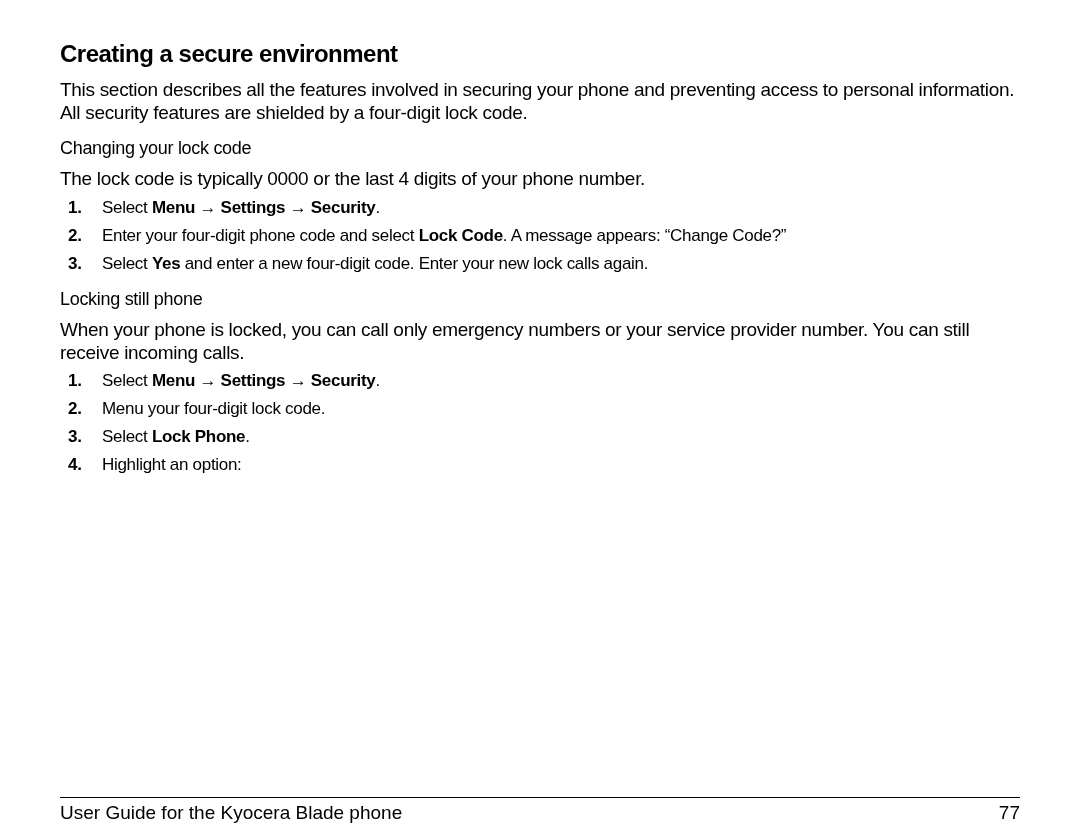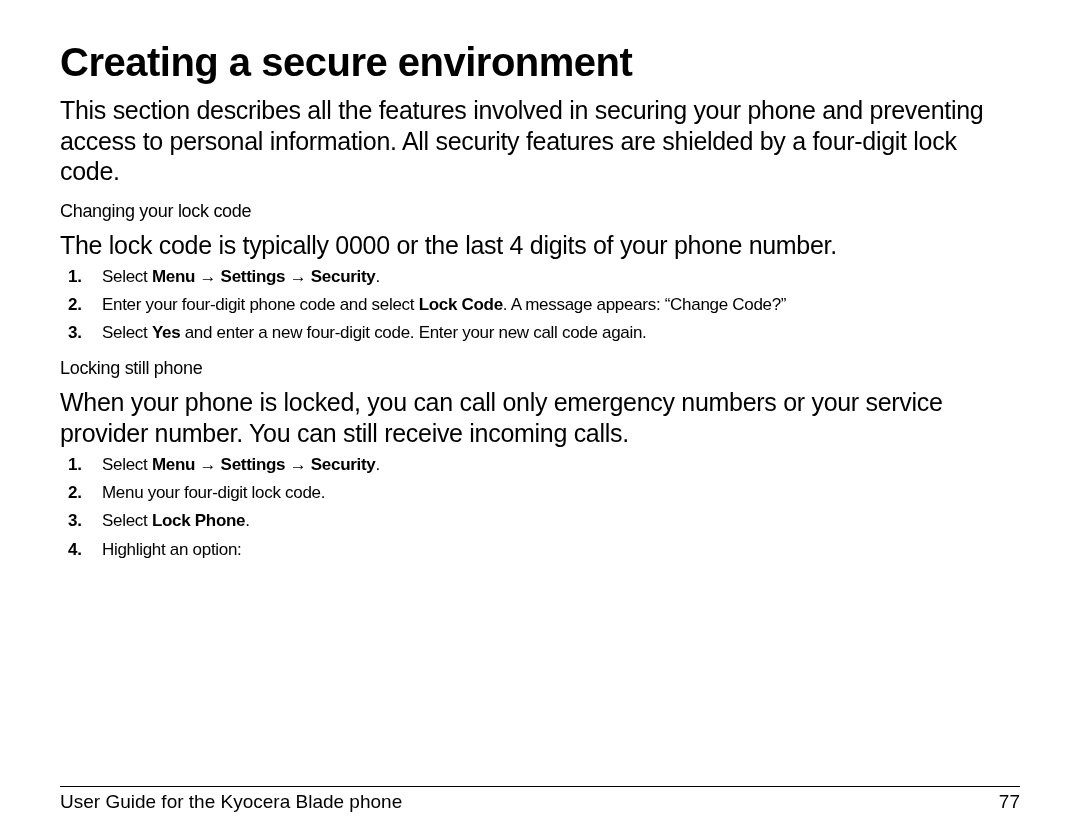"Creating a secure environment" h1 { font-size: 40px -> 24px }
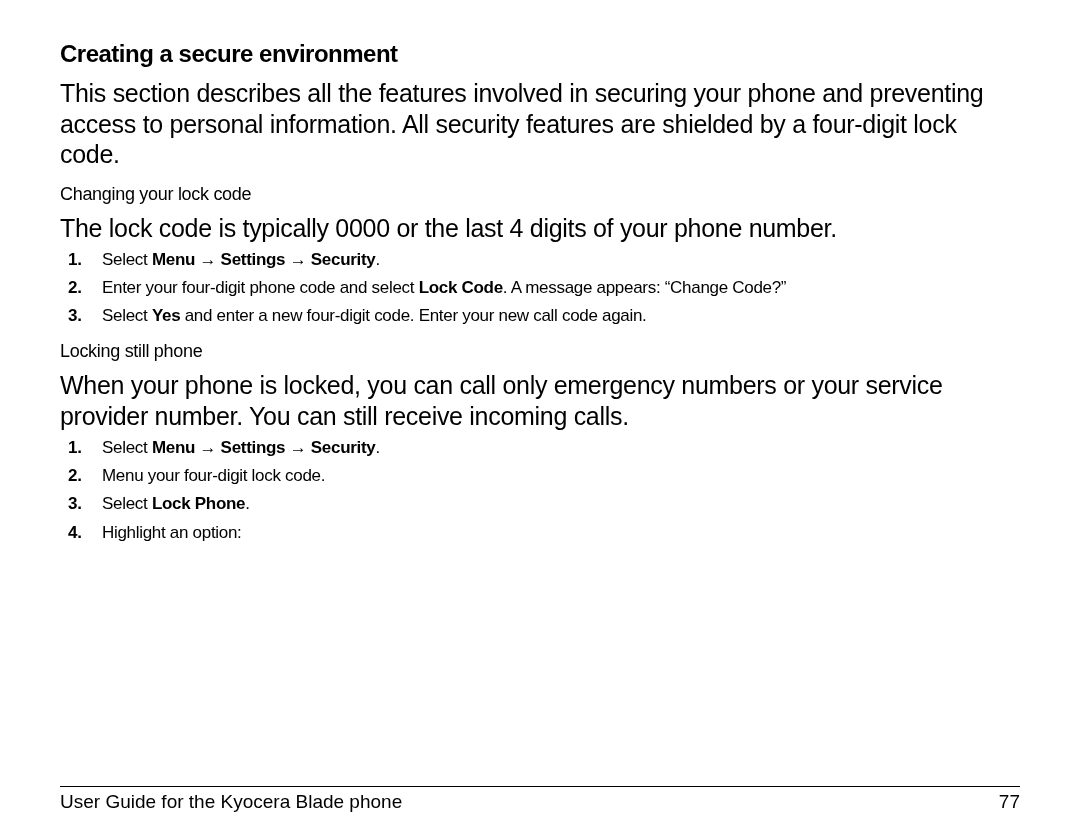"This section describes all the" p { font-size: 25px -> 19px }
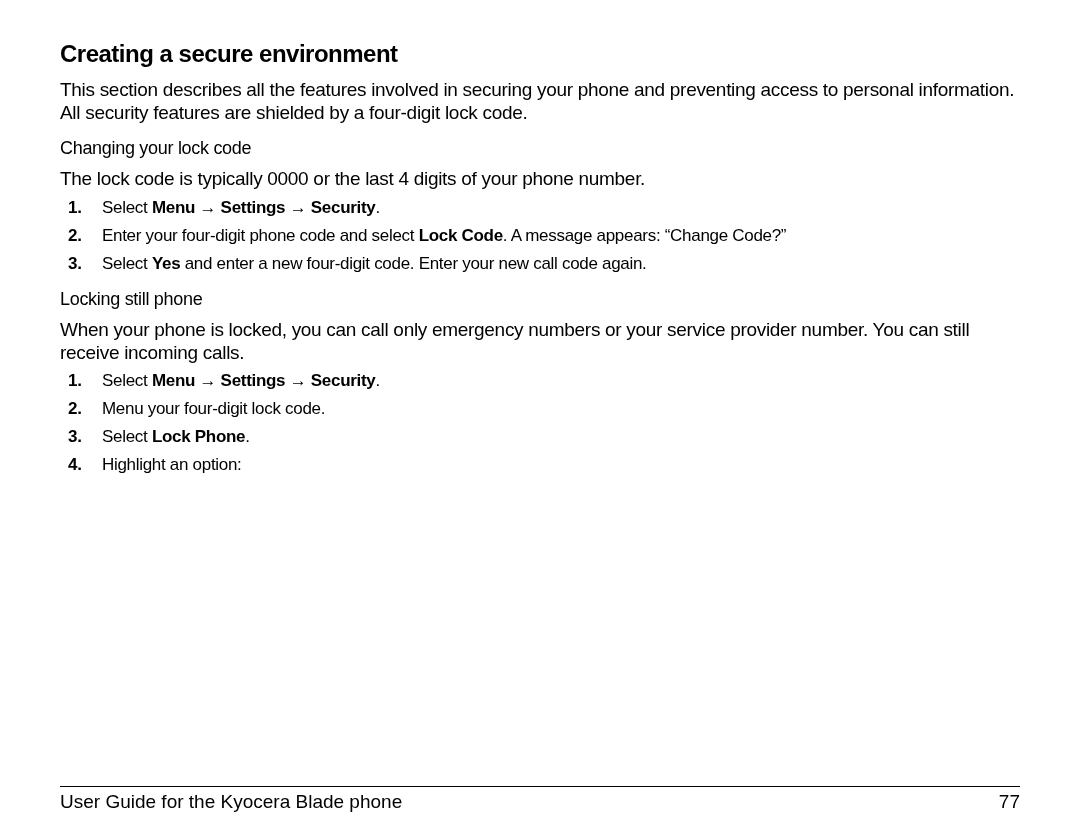"and enter a new four-digit" span { text: call code -> lock calls }
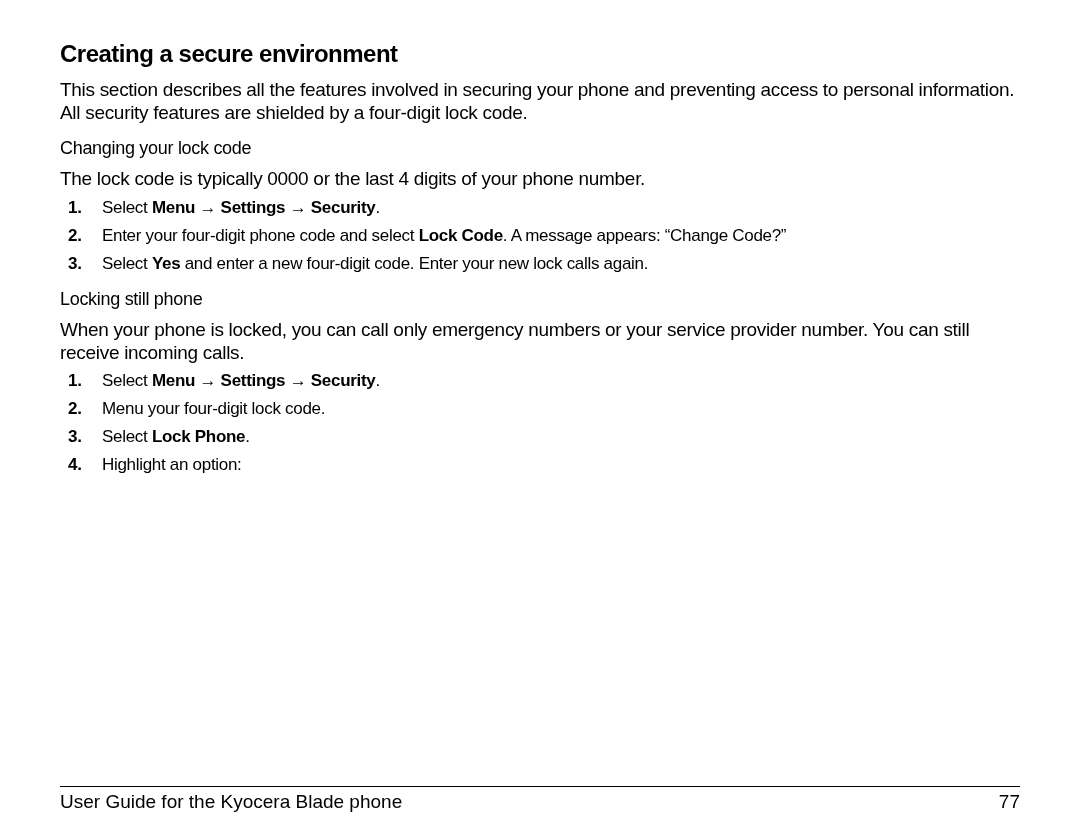"User Guide for the Kyocera" .footer { bottom: 21px -> 10px }
